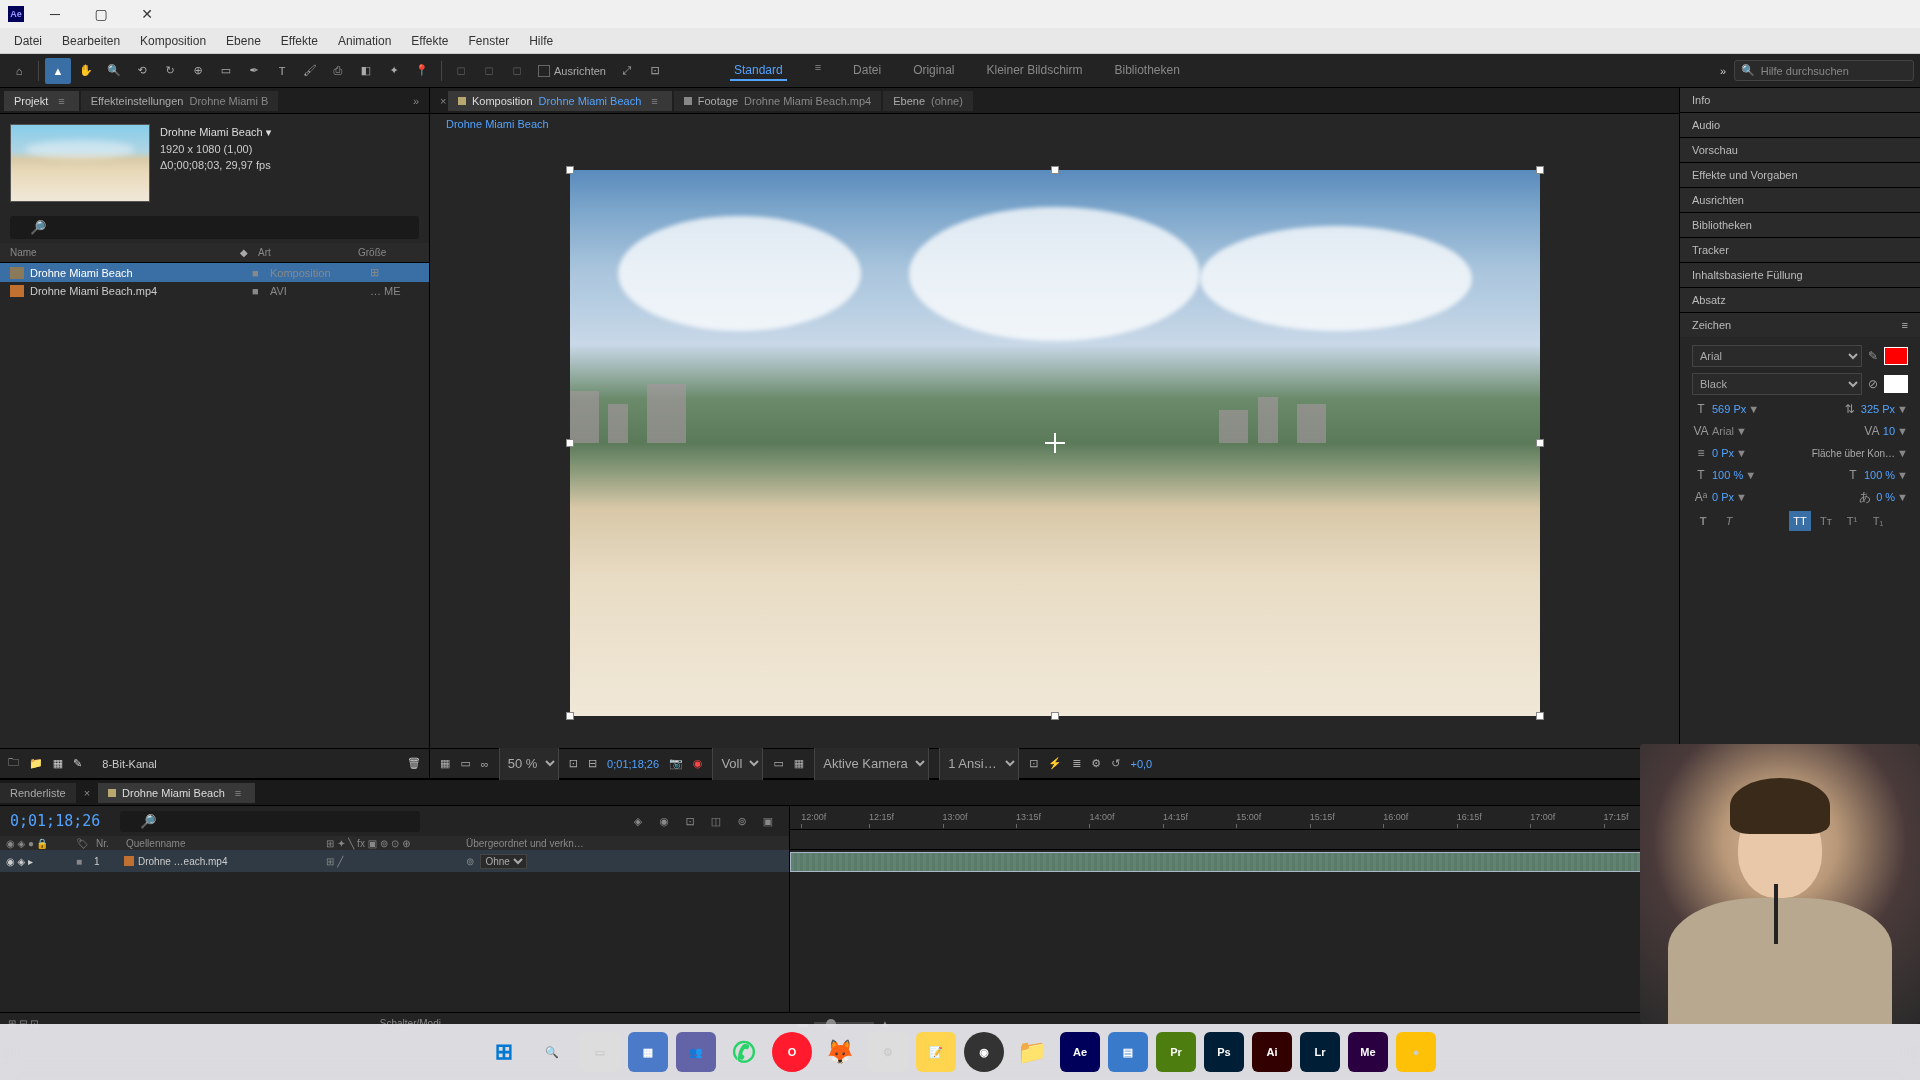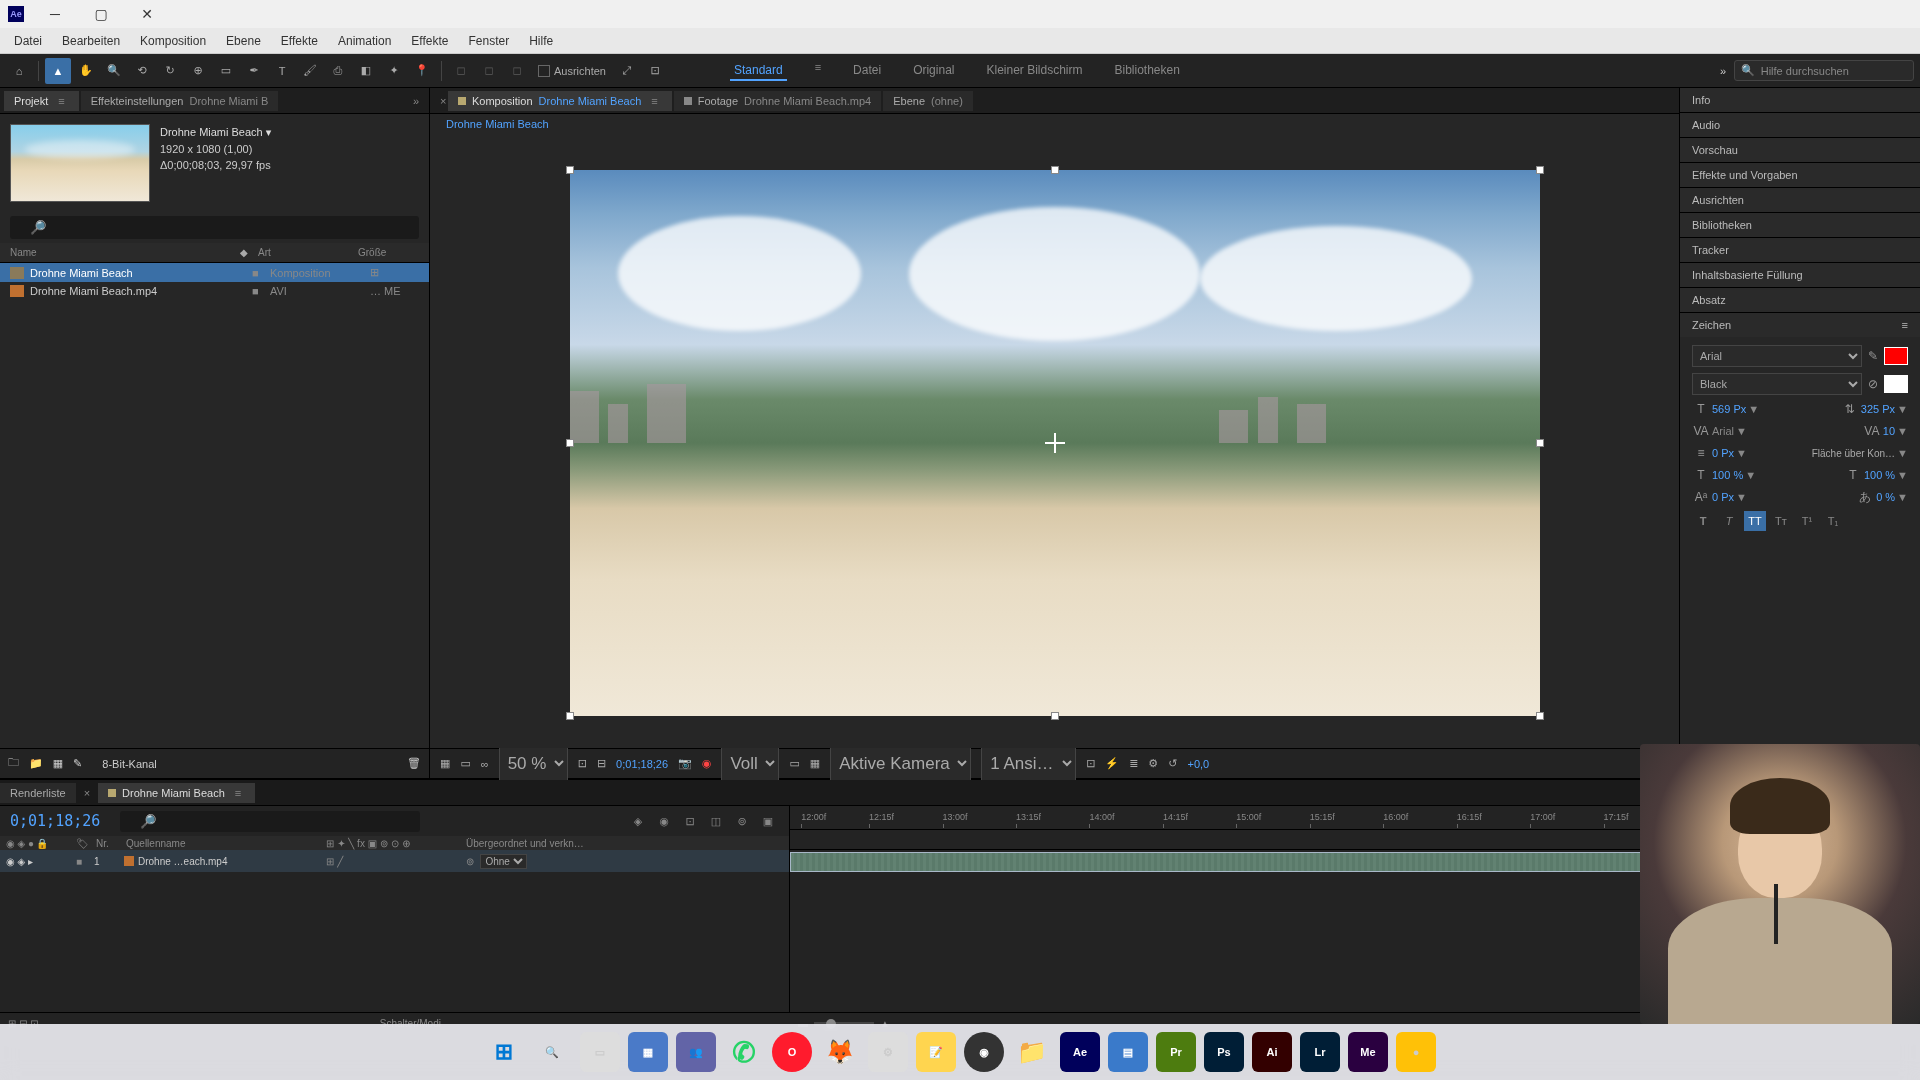"TT" .text-style-btn.active { margin-left: none -> 45px }
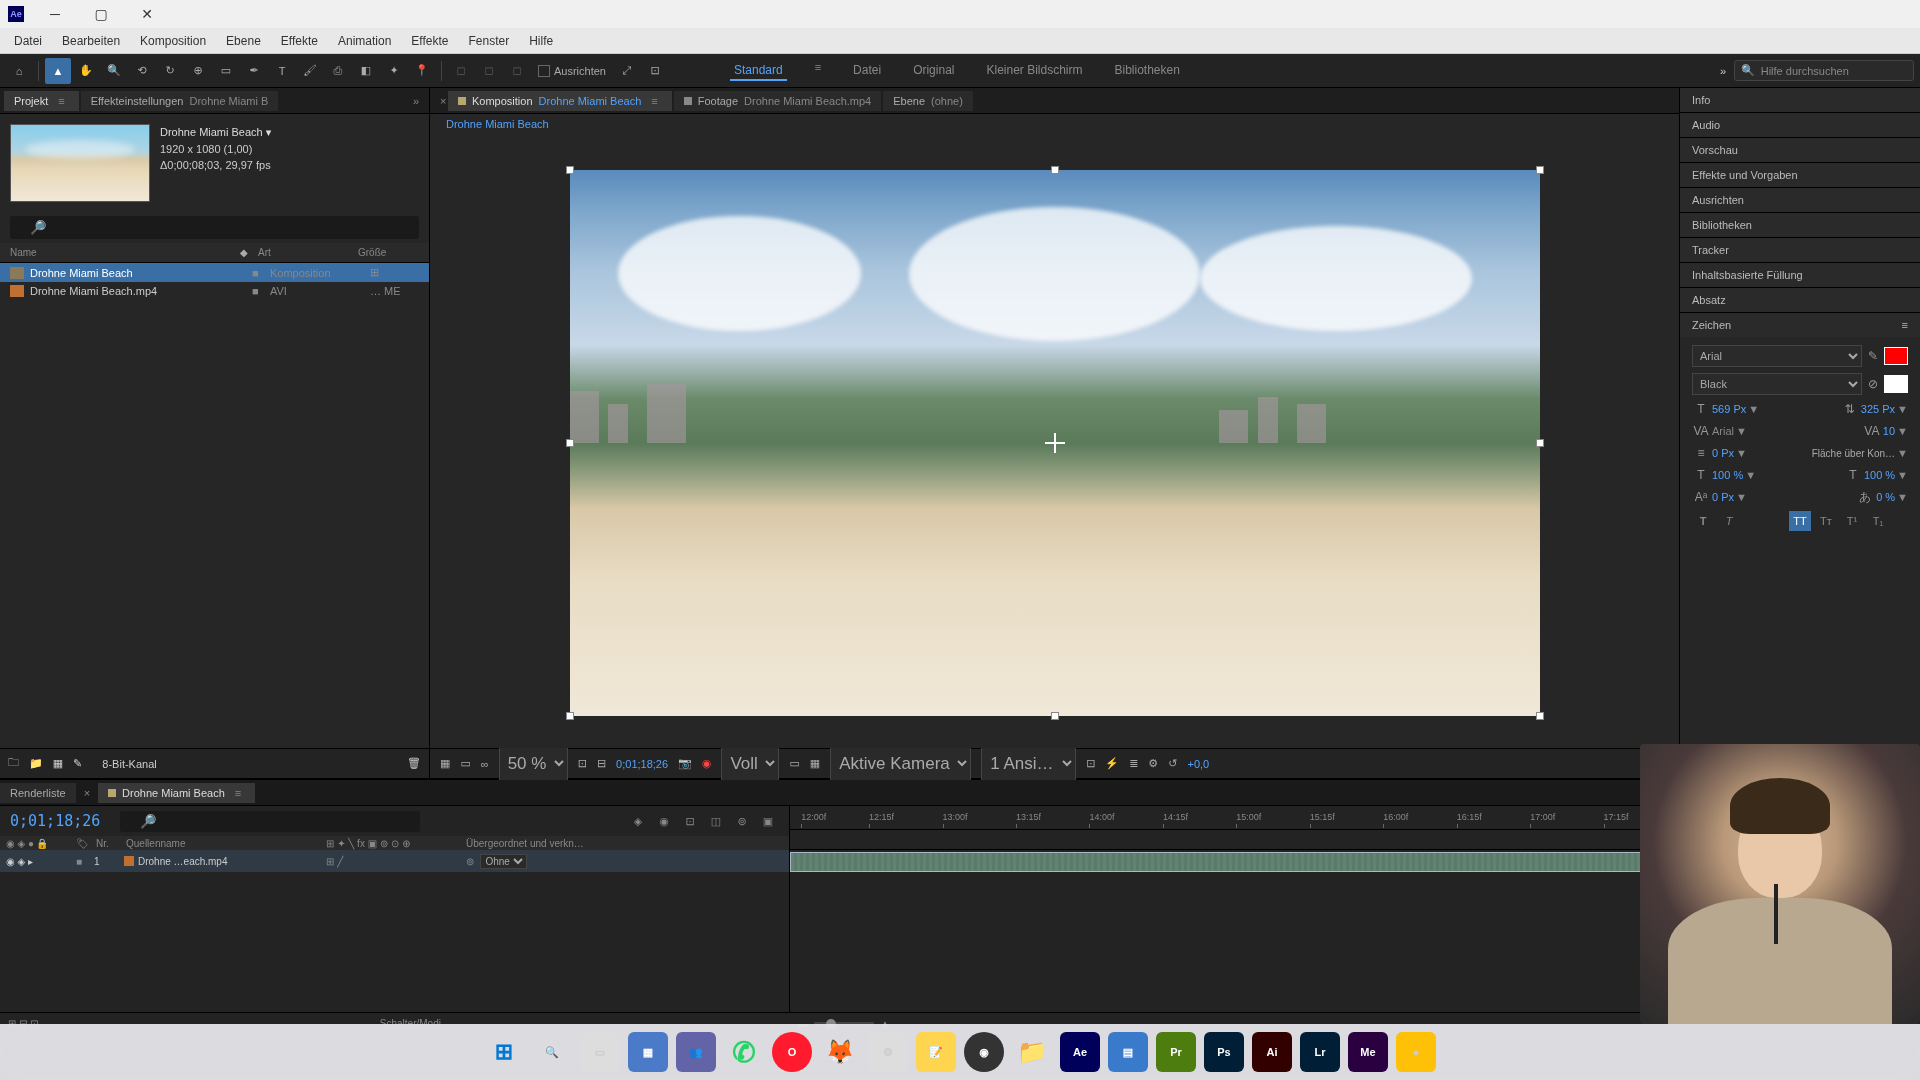"50 %" .viewer-controls select { font-size: 17px -> 13px }
